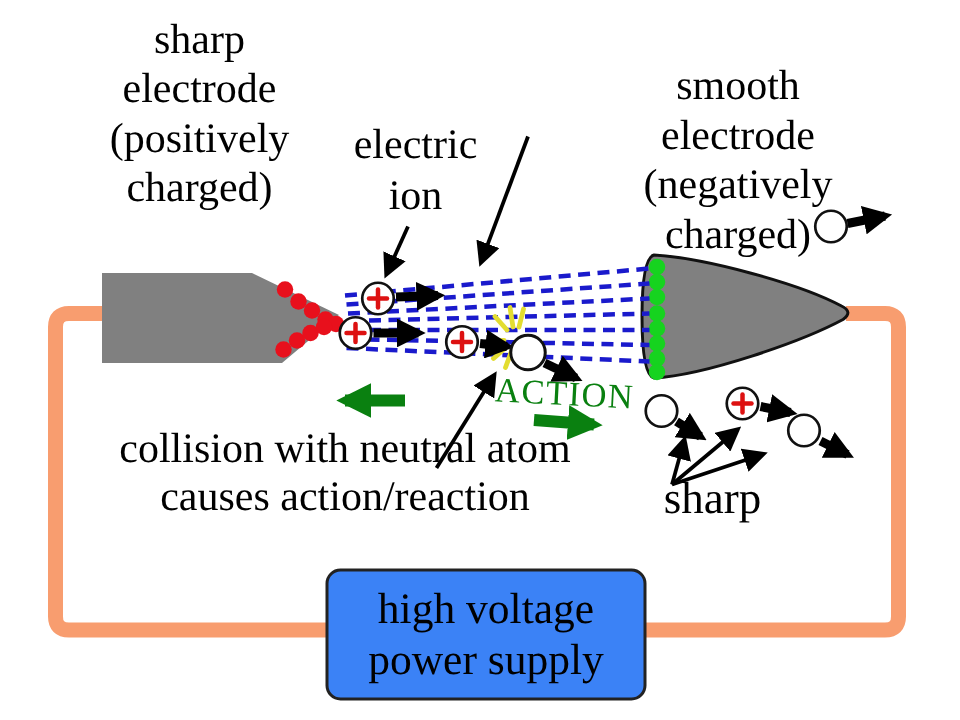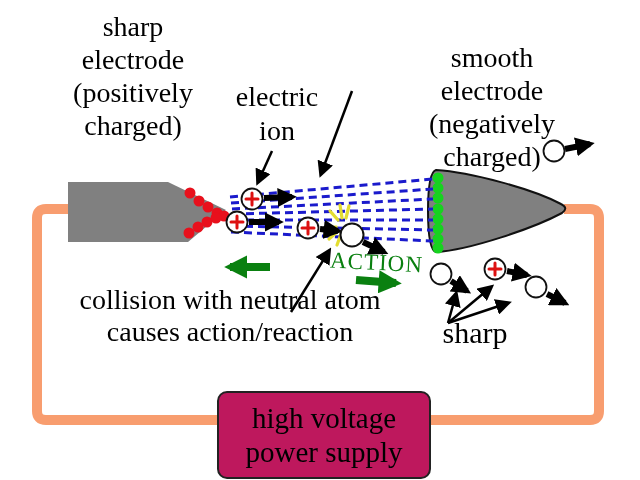"high voltage" #psu-box { background: #be185d -> #3b82f6; margin-top: 12px -> none }
